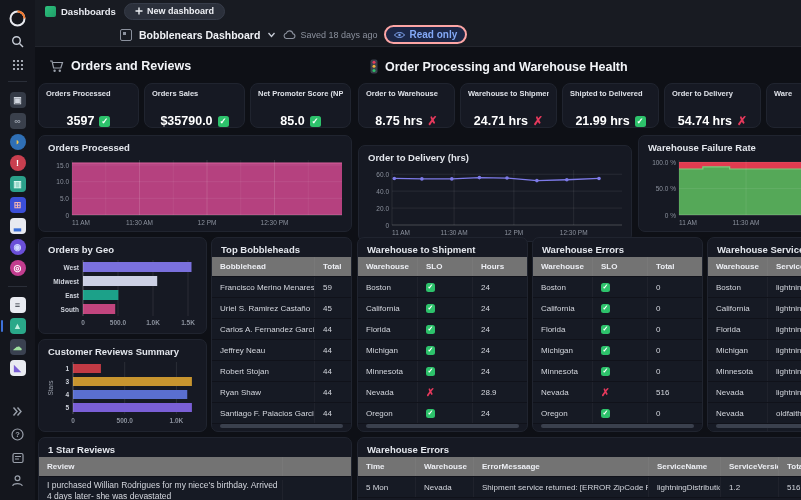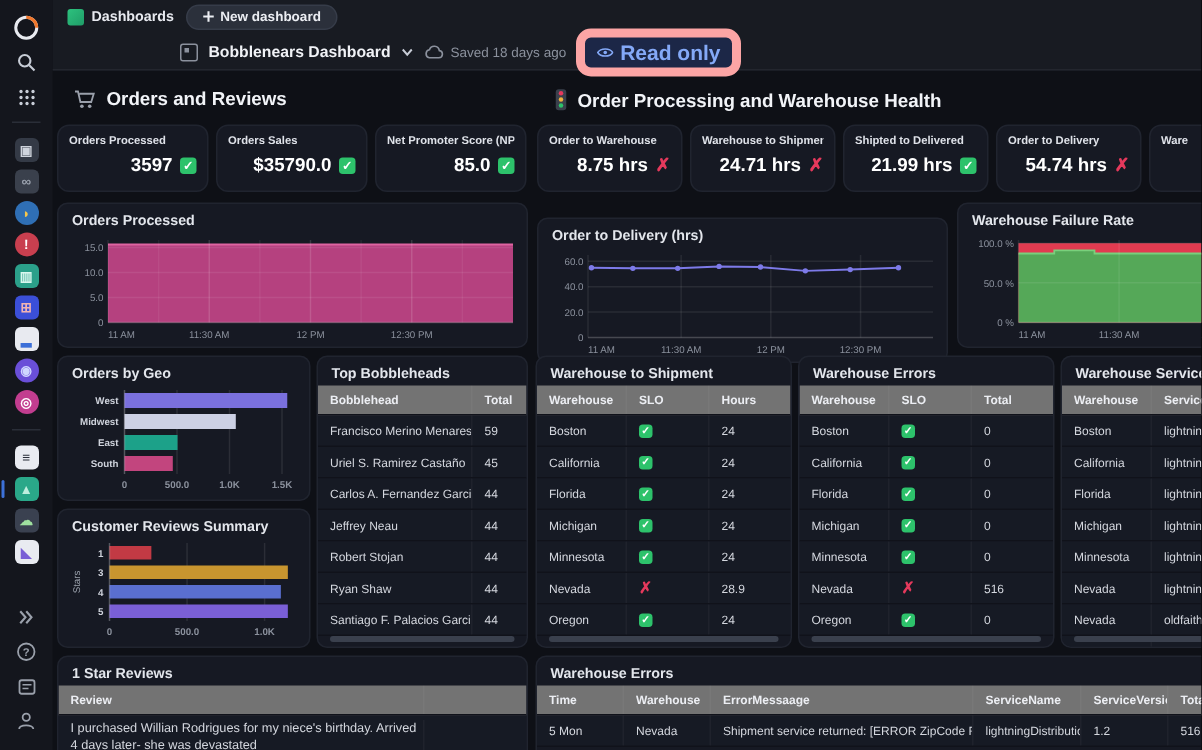"Read only" .badge-ro { border: 6px solid #fca5a5 -> 2px solid #fca5a5; font-size: 14px -> 10px }
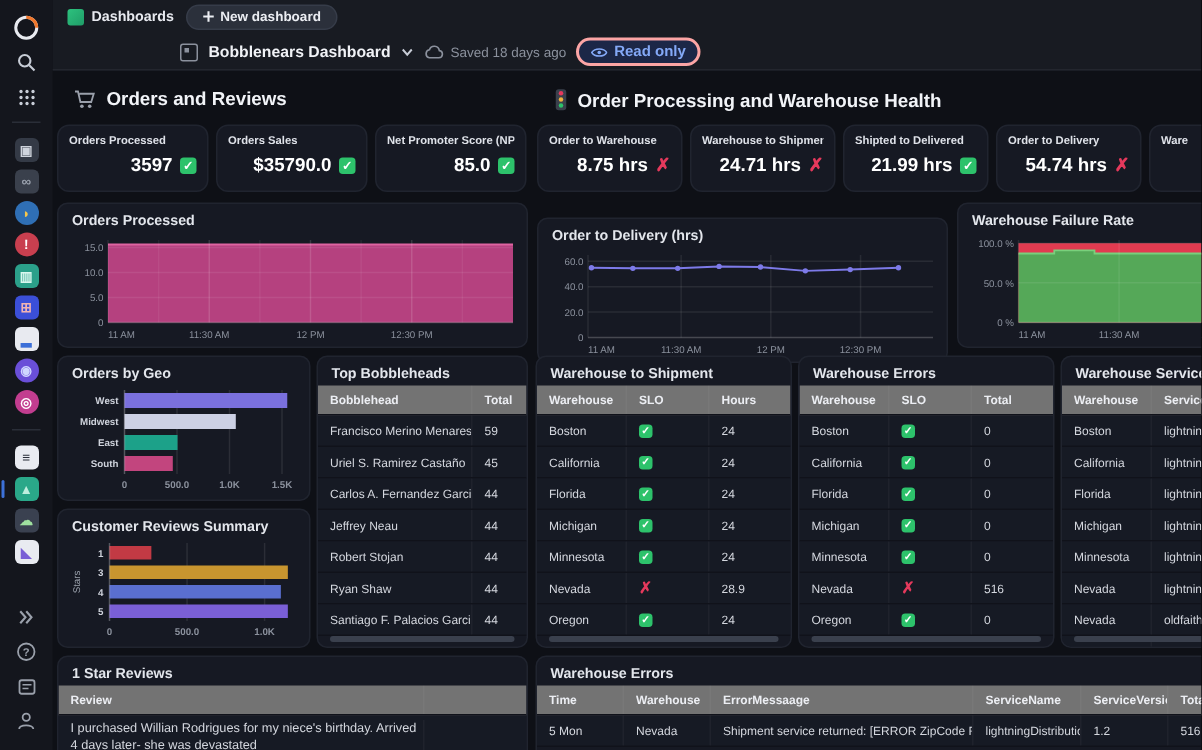"3597" .stat-val { justify-content: flex-end -> center; margin-top: 5px -> 16px }
